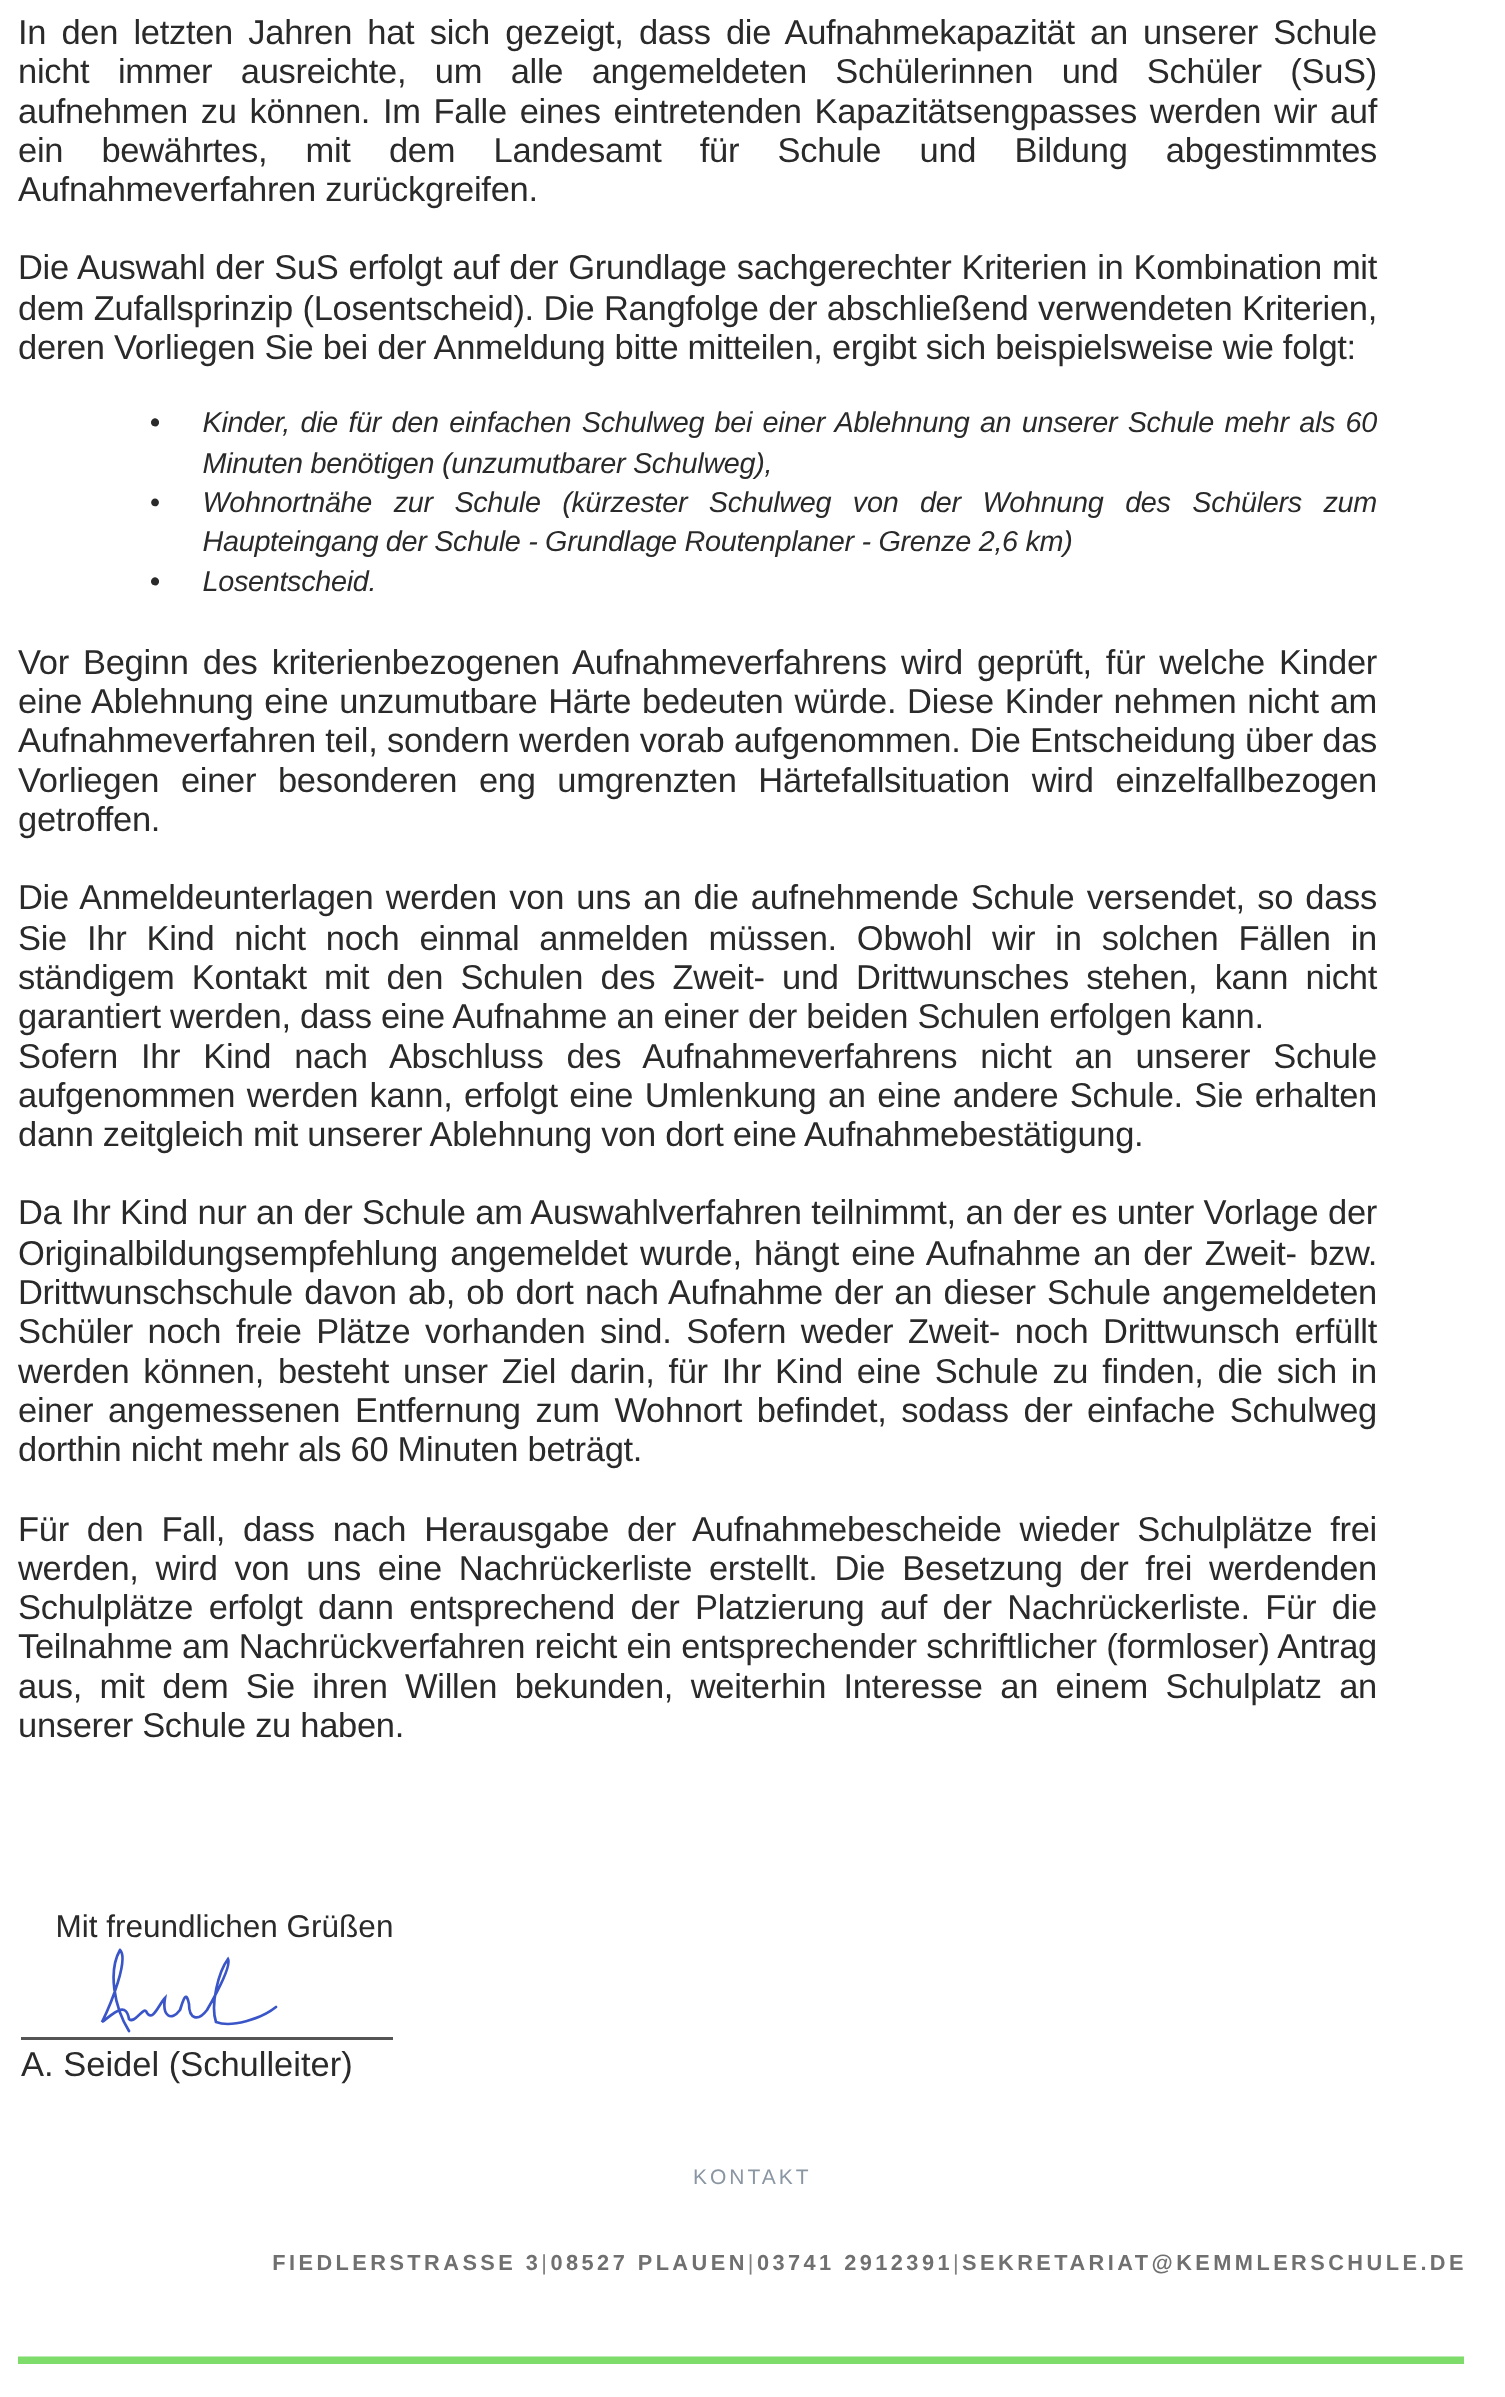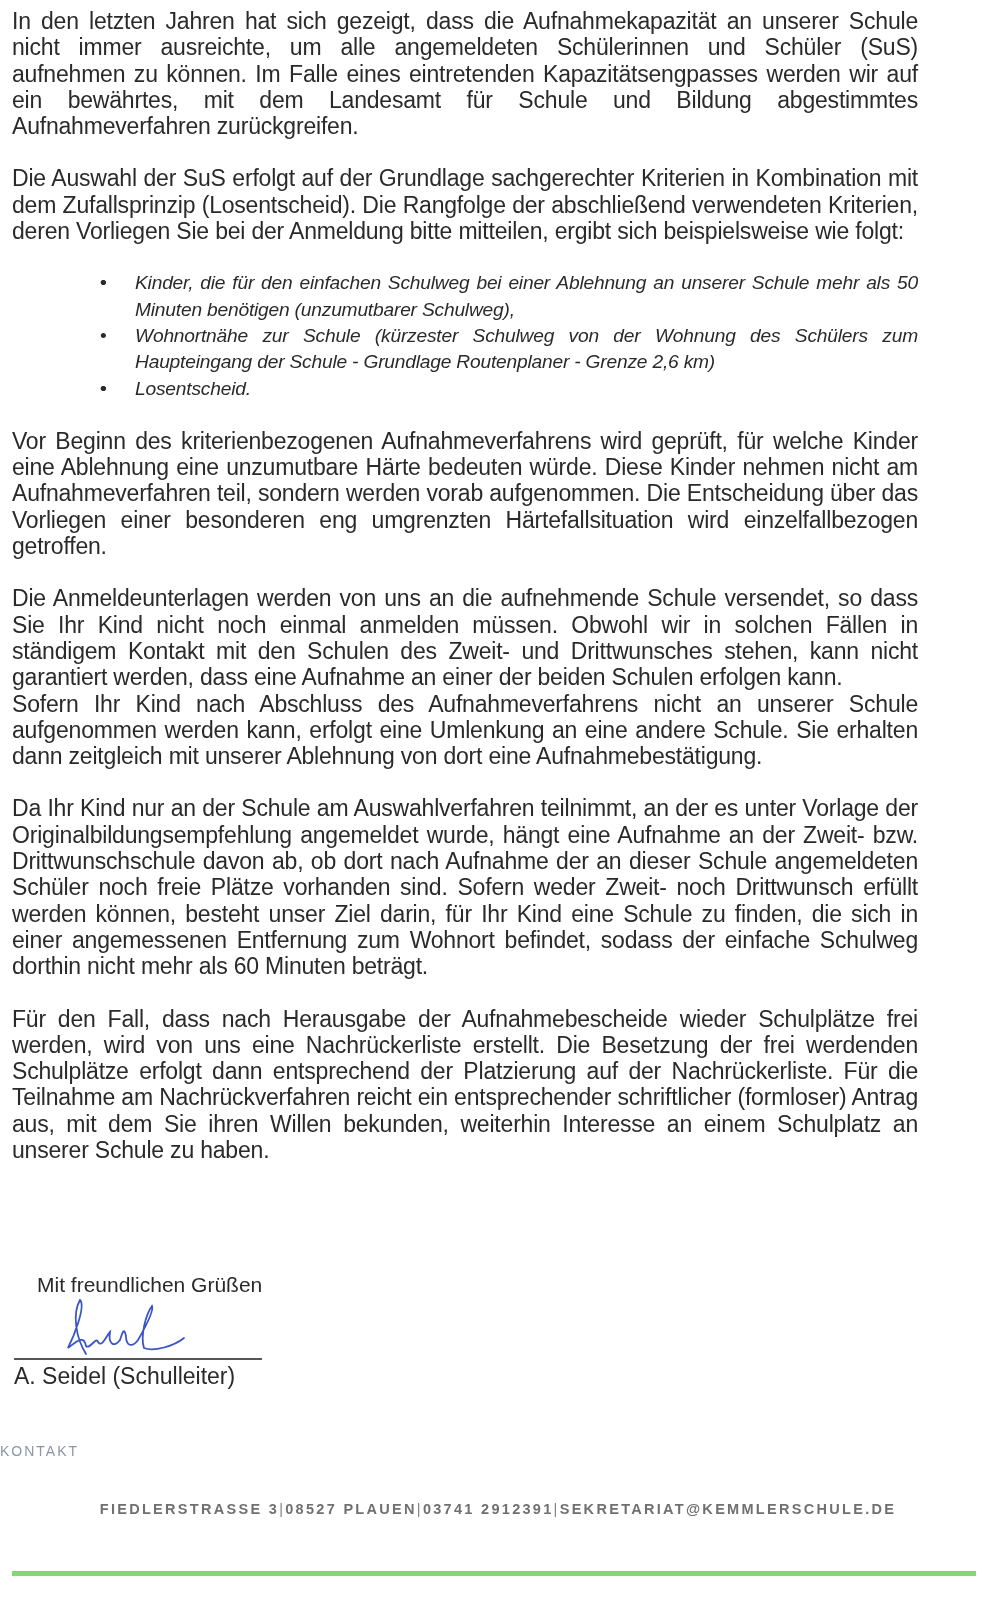"Kinder, die für den einfachen" span { text: 50 -> 60 }
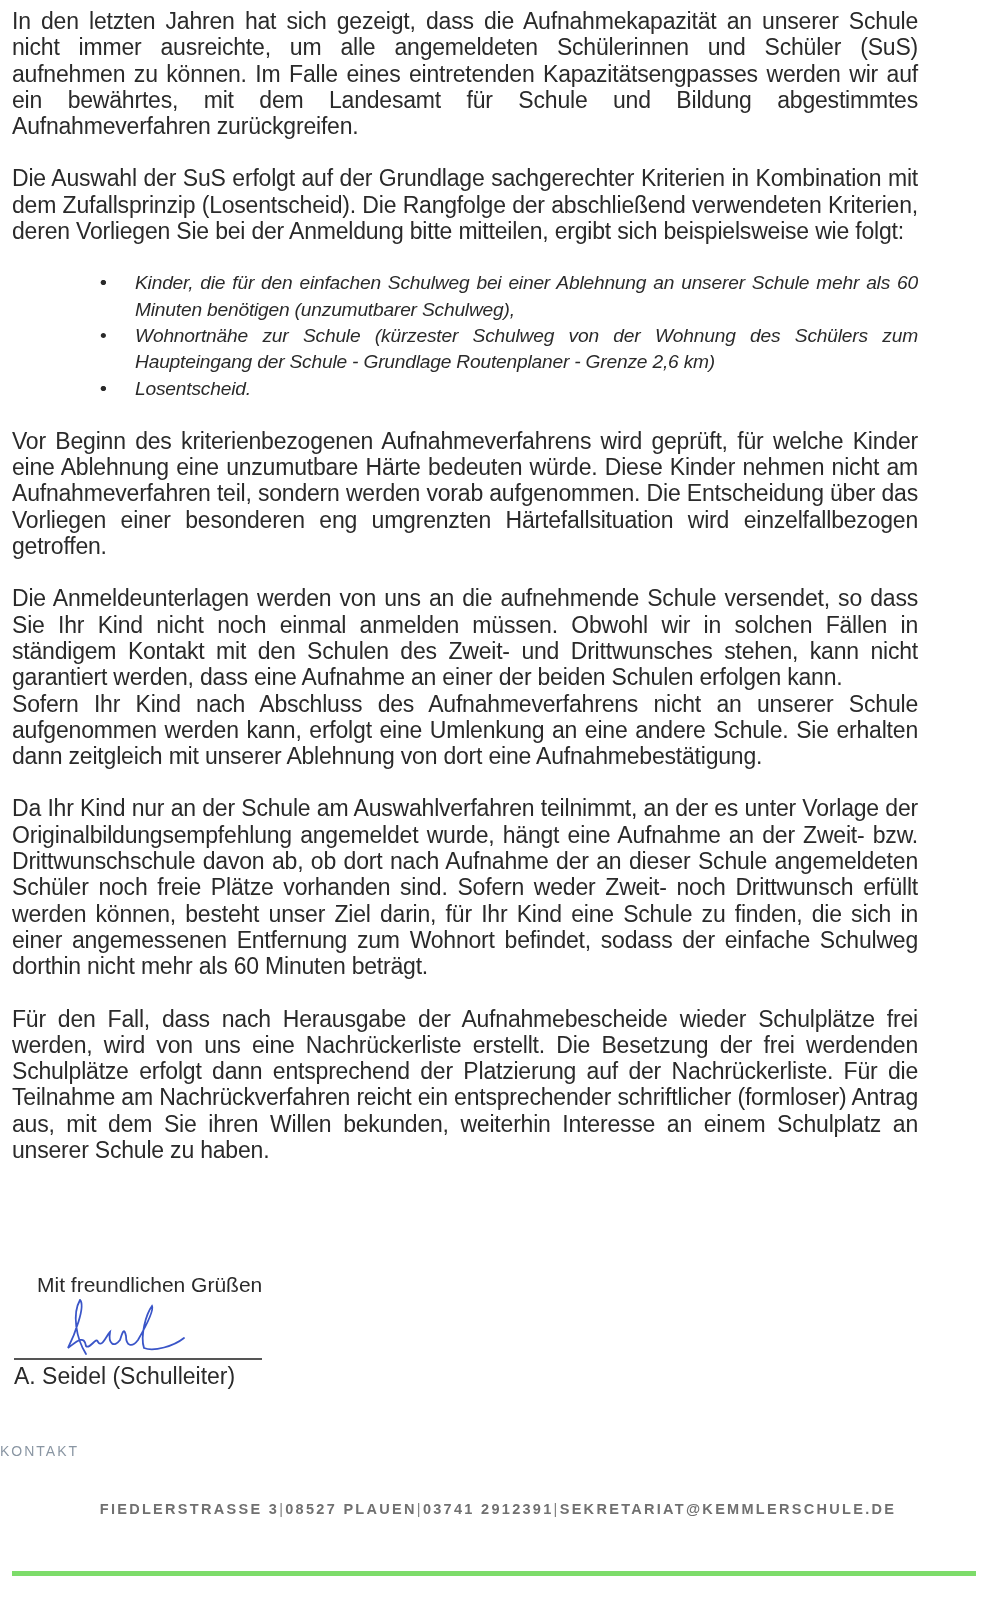"KONTAKT" .kontakt { text-align: left -> center }
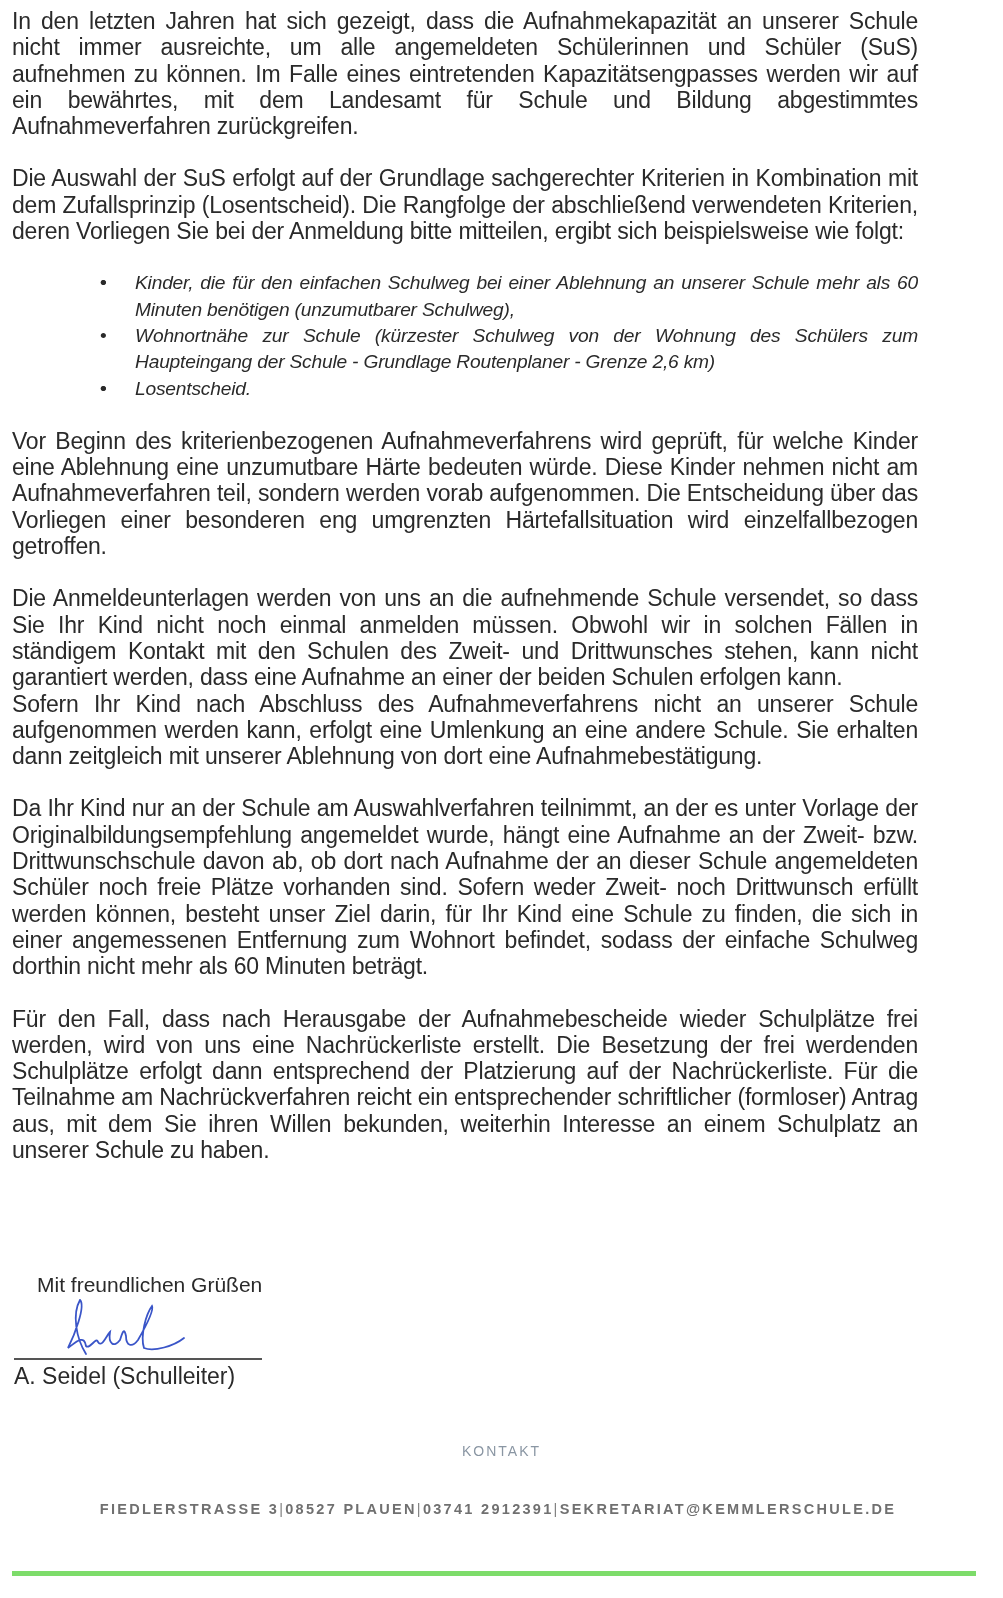"FIEDLERSTRASSE 3" .contact-row { justify-content: center -> flex-end }
